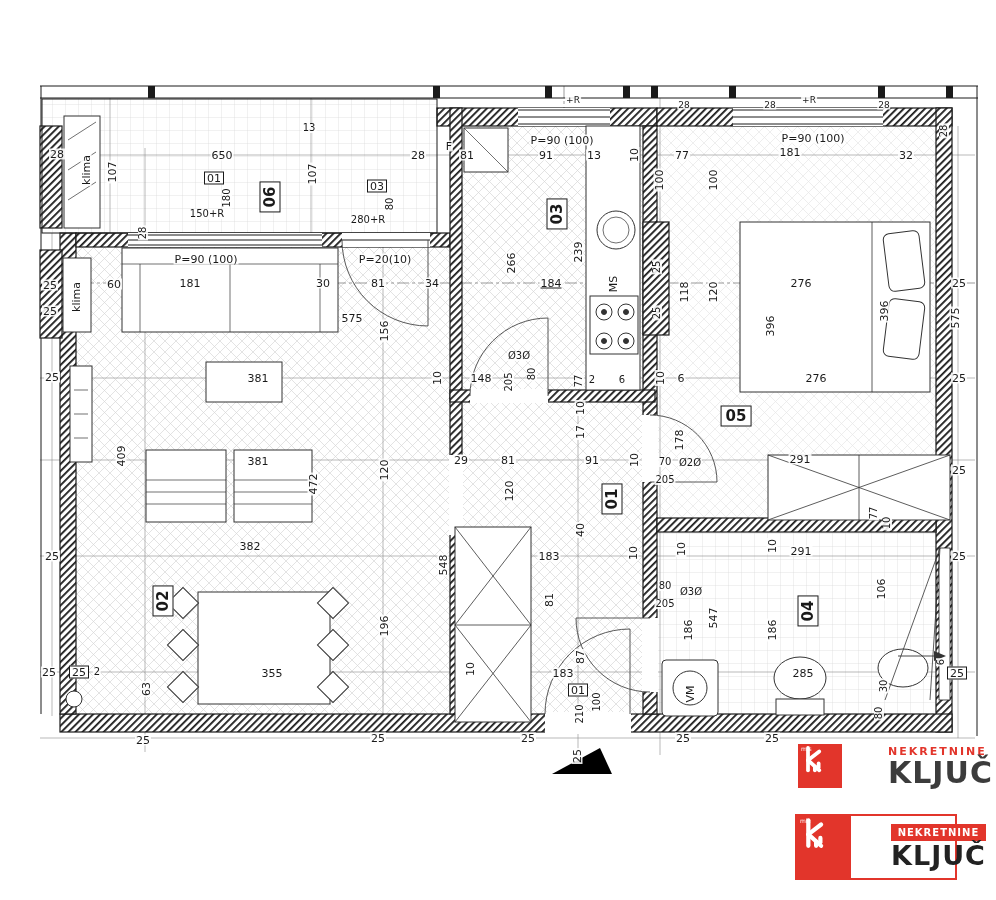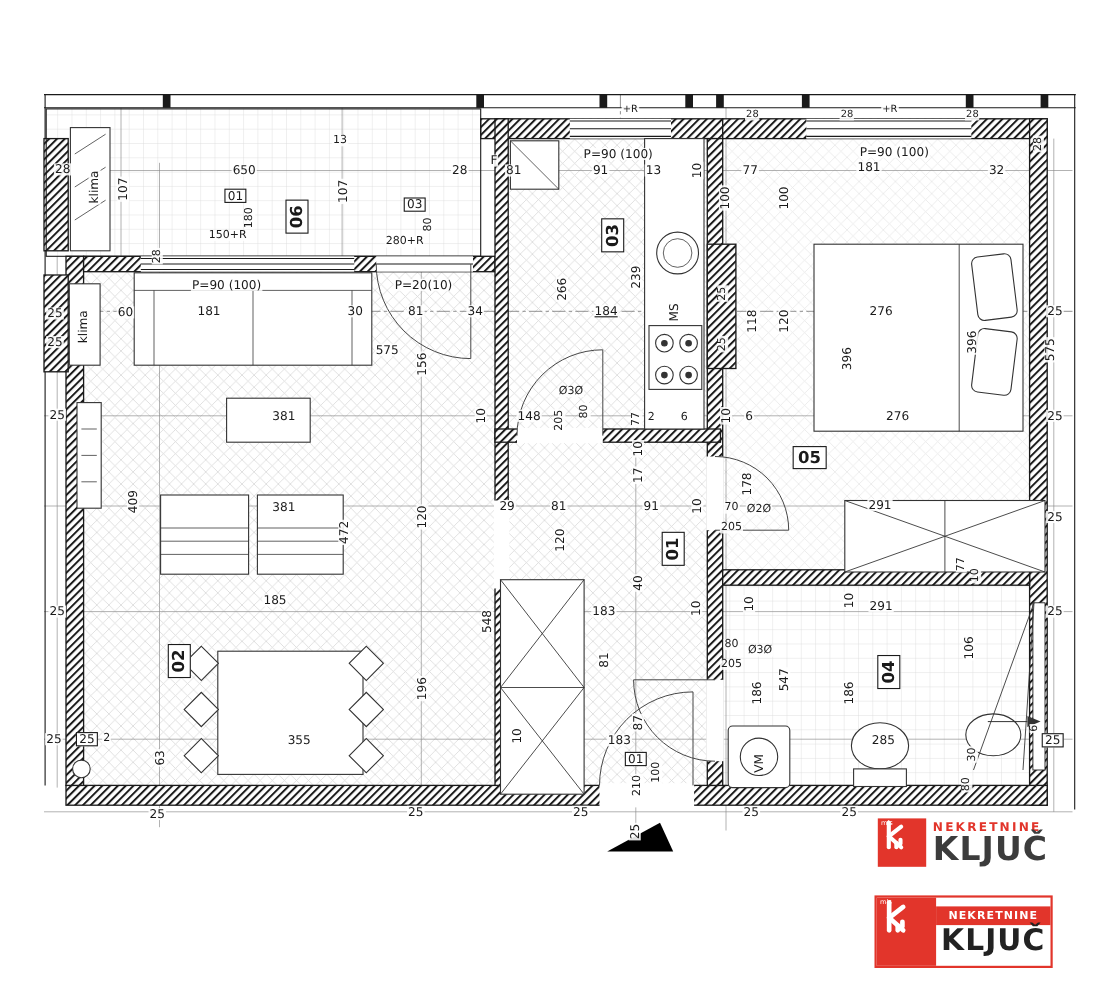"185" span.lbl { text: 185 -> 382 }
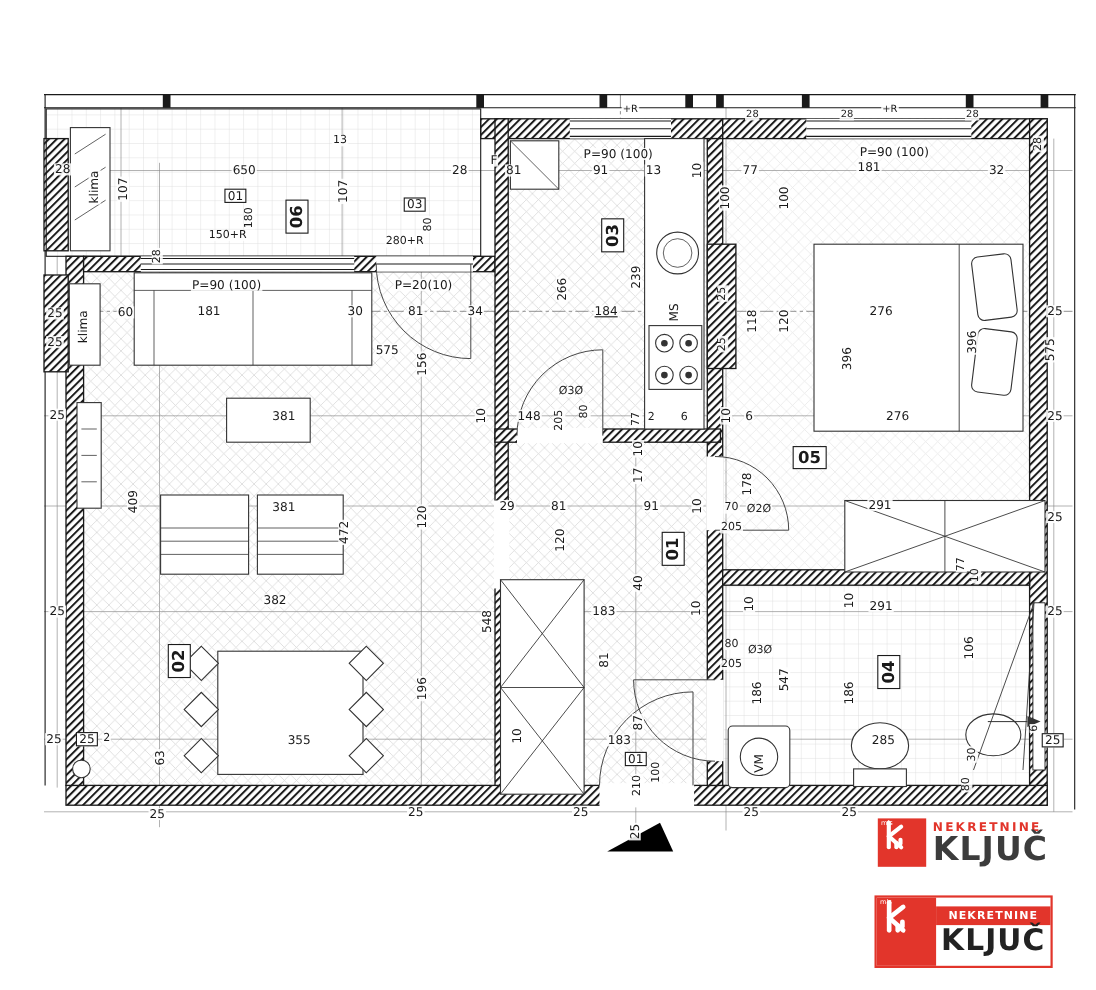"NEKRETNINE" .logo .col { margin-left: none -> 40px }
